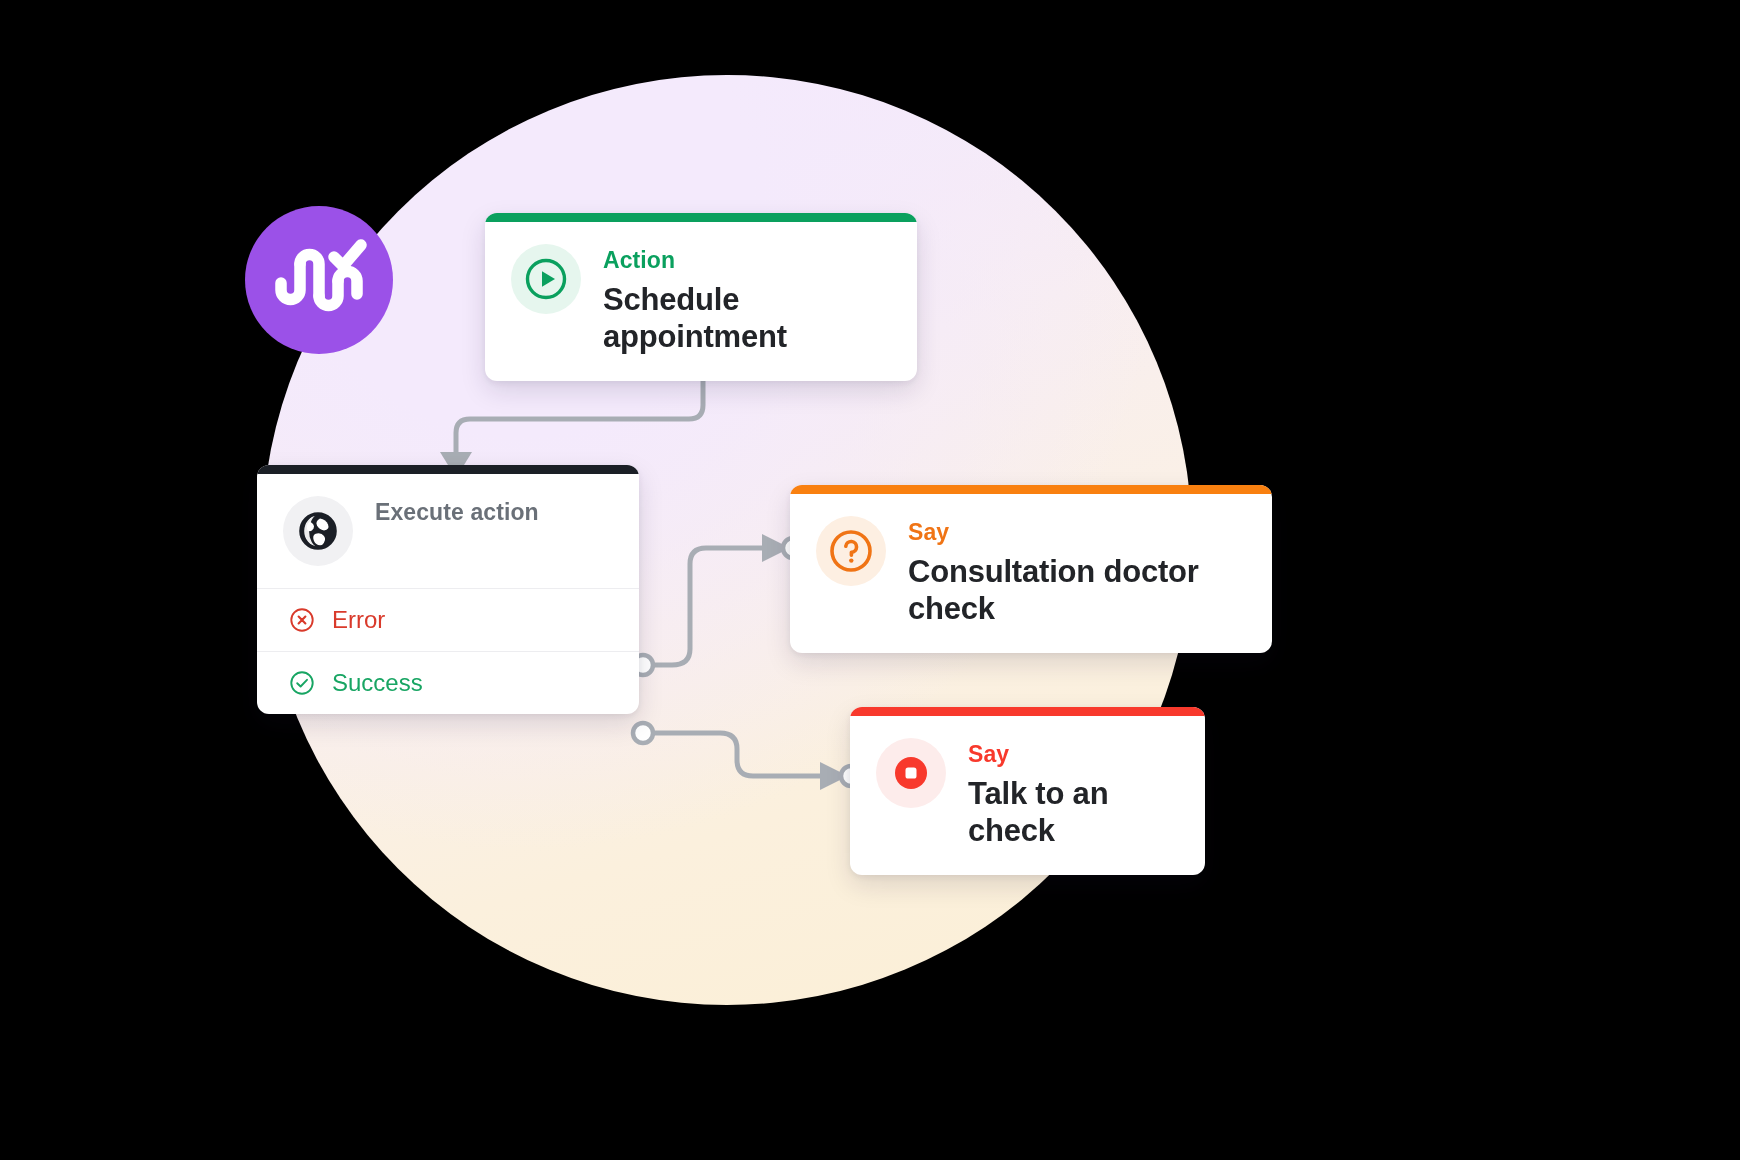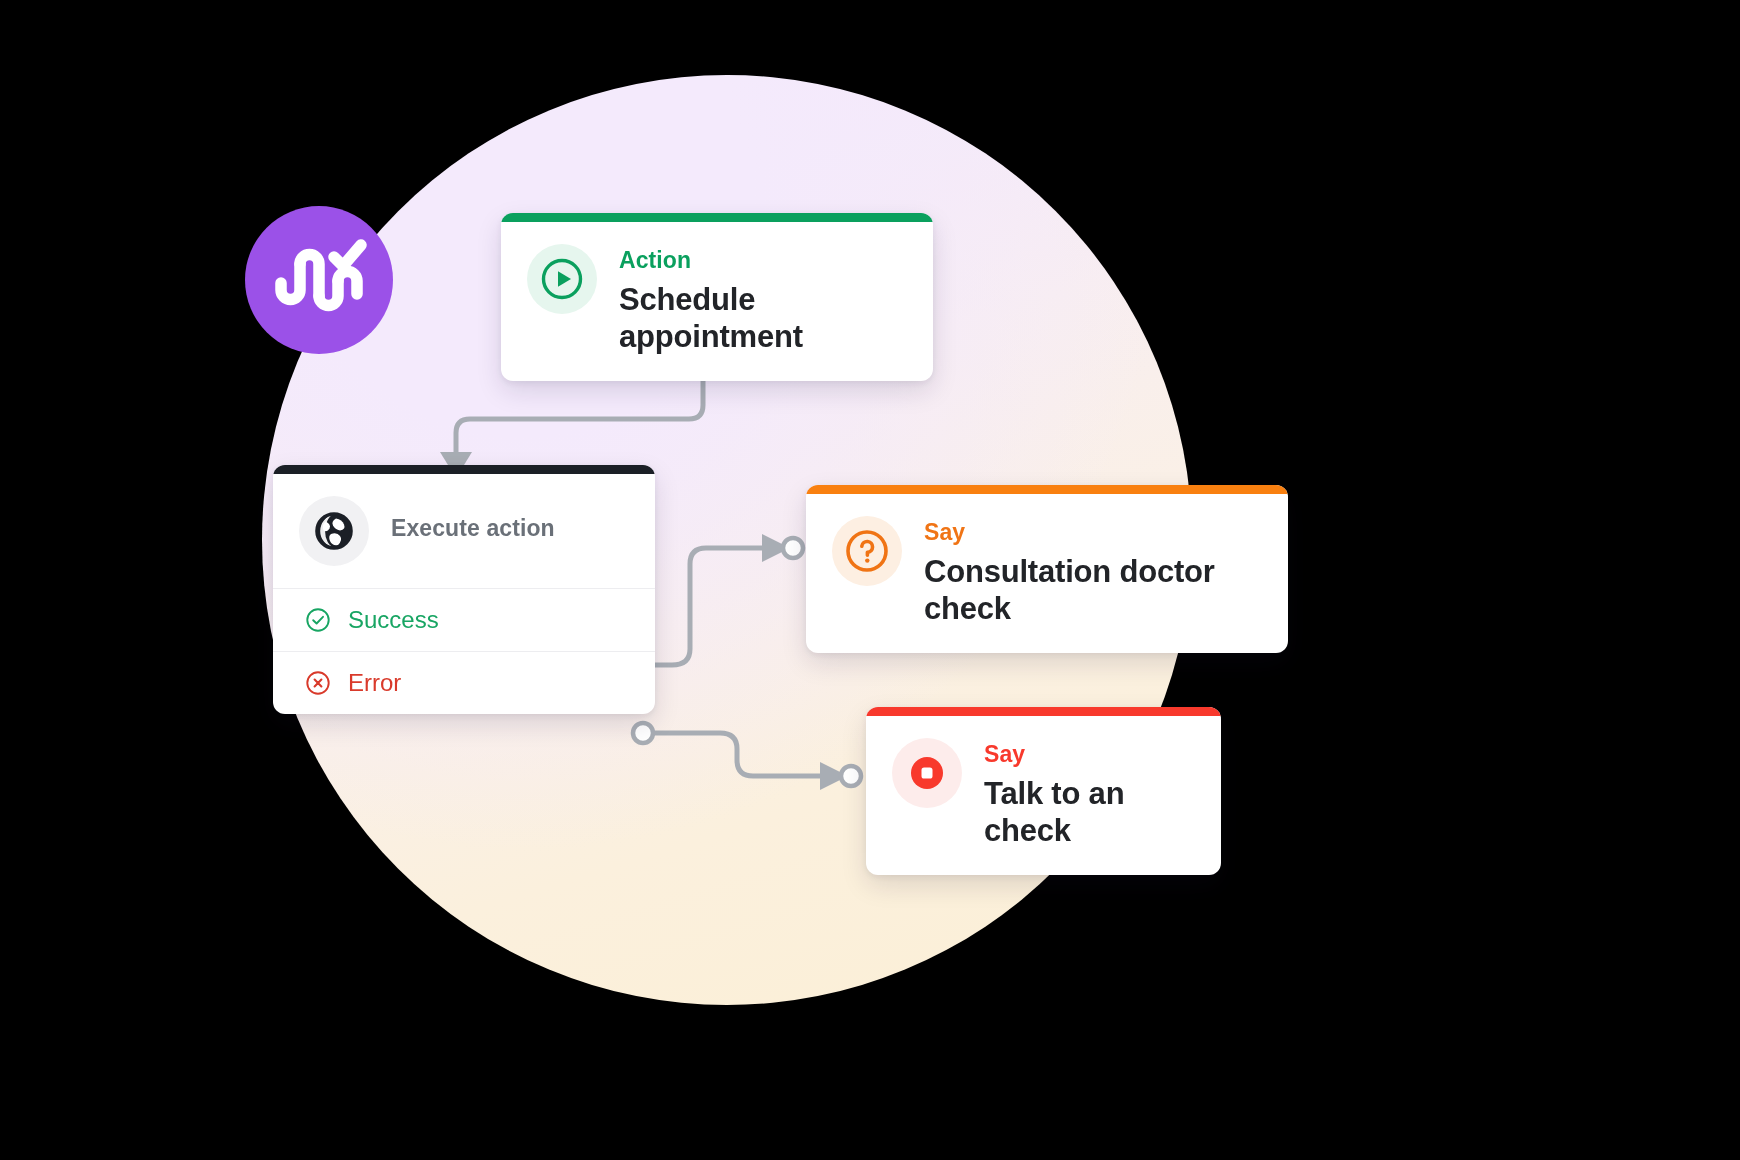"Action" .node { margin-left: 16px -> none }
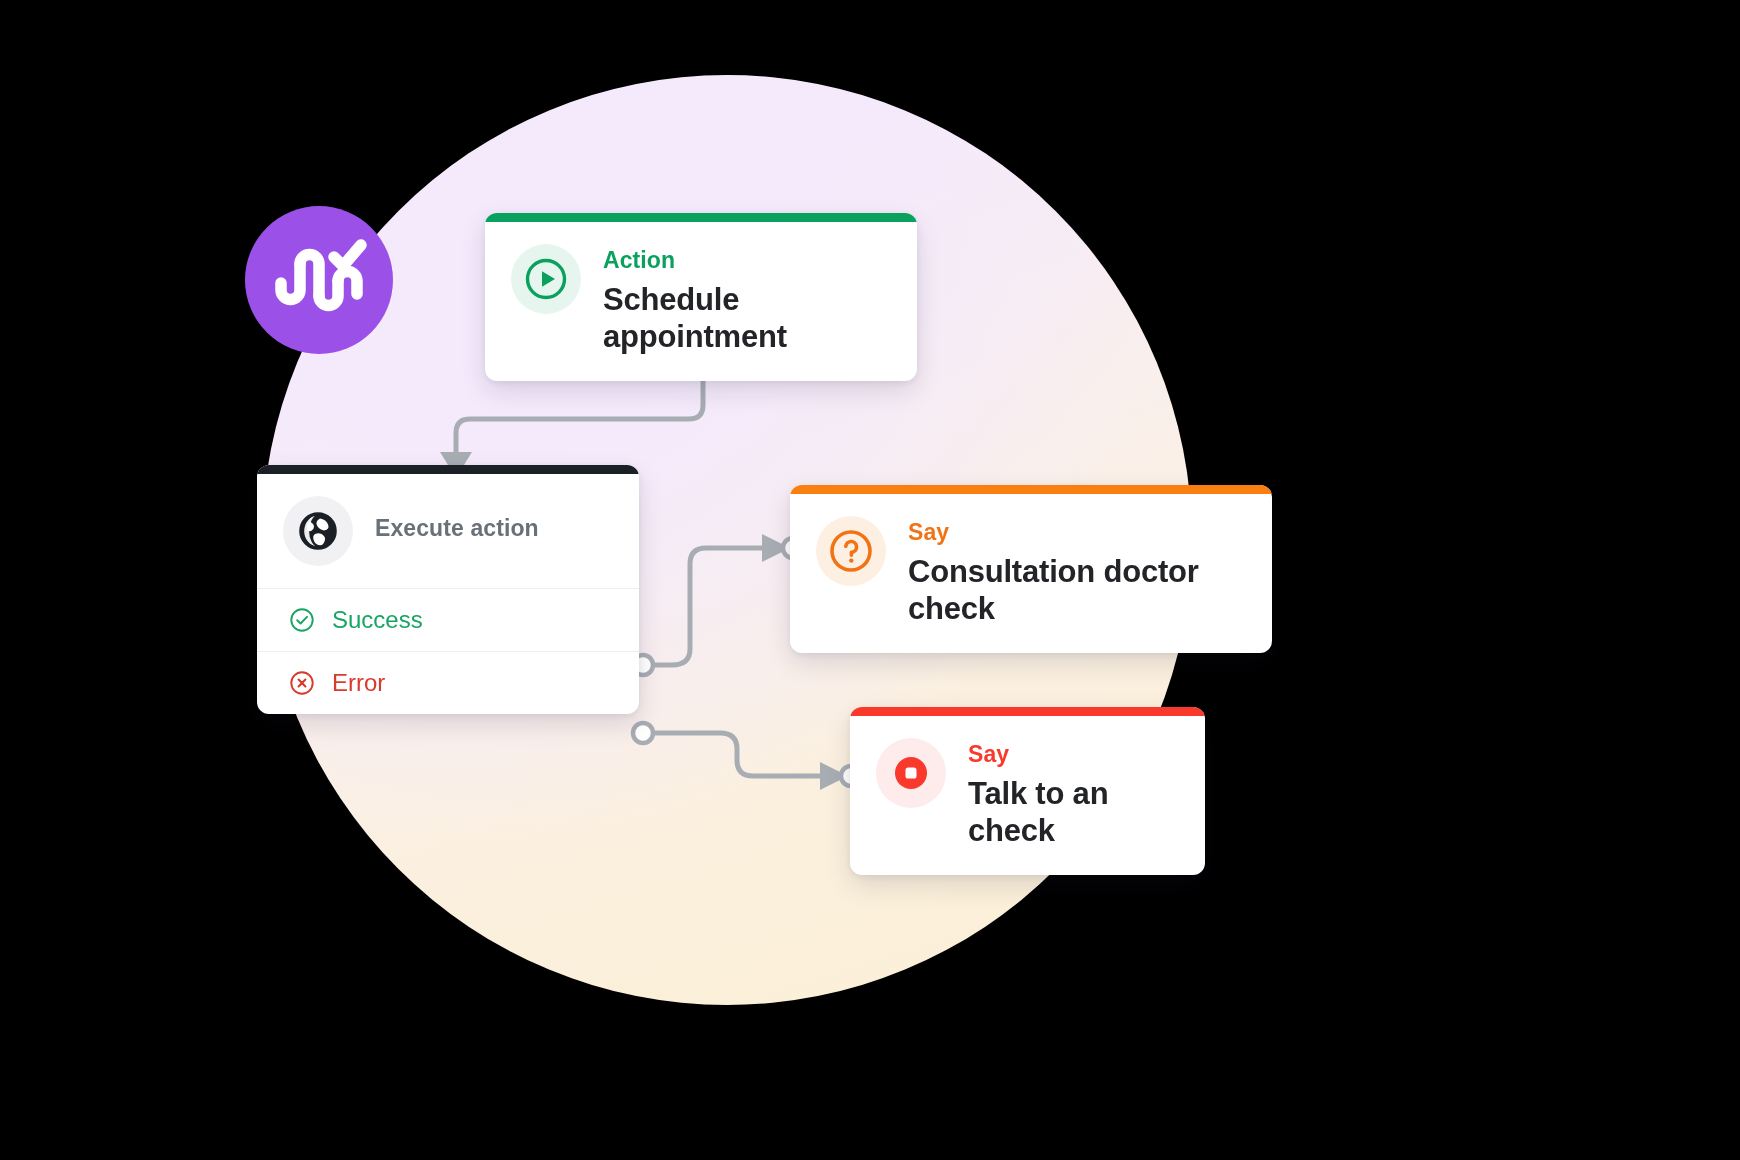"Execute action" #node-execute .node-body { align-items: center -> none }
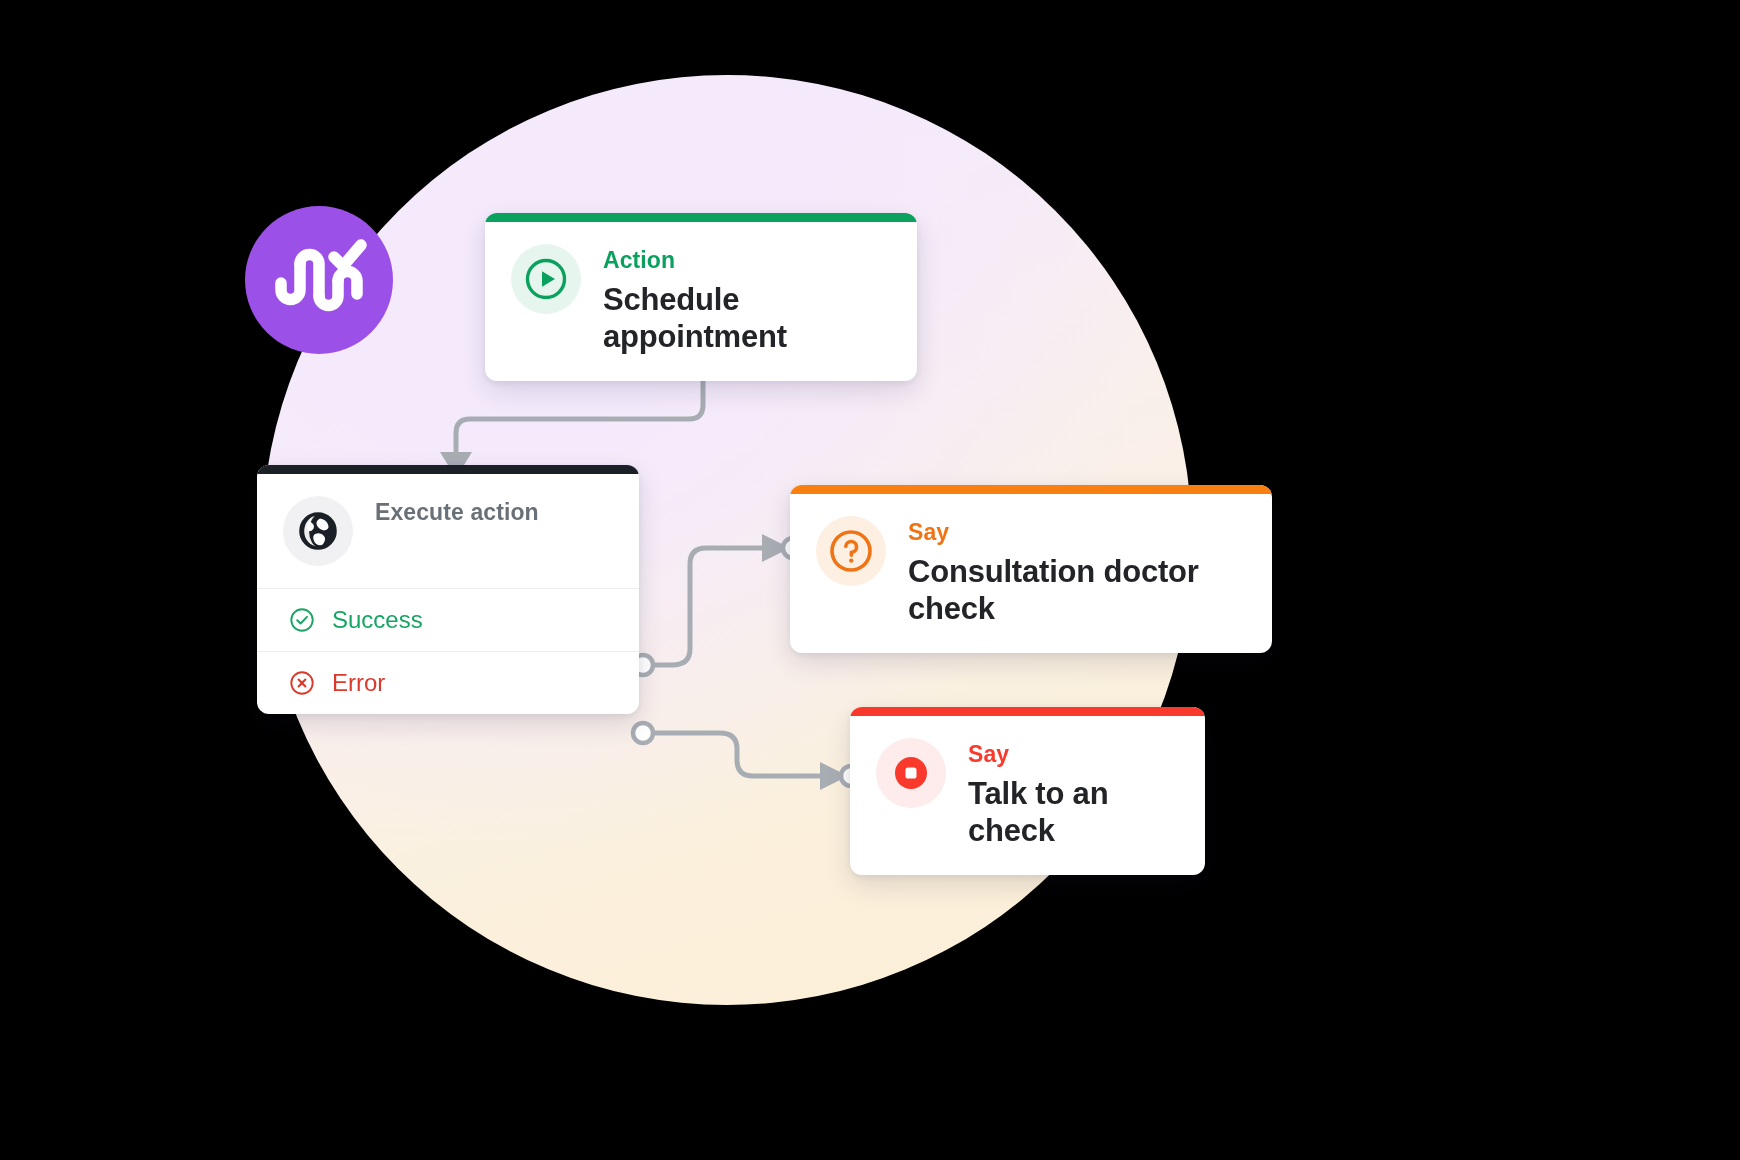"Success" div.branch-row { order: before "Error" -> after "Error" }
